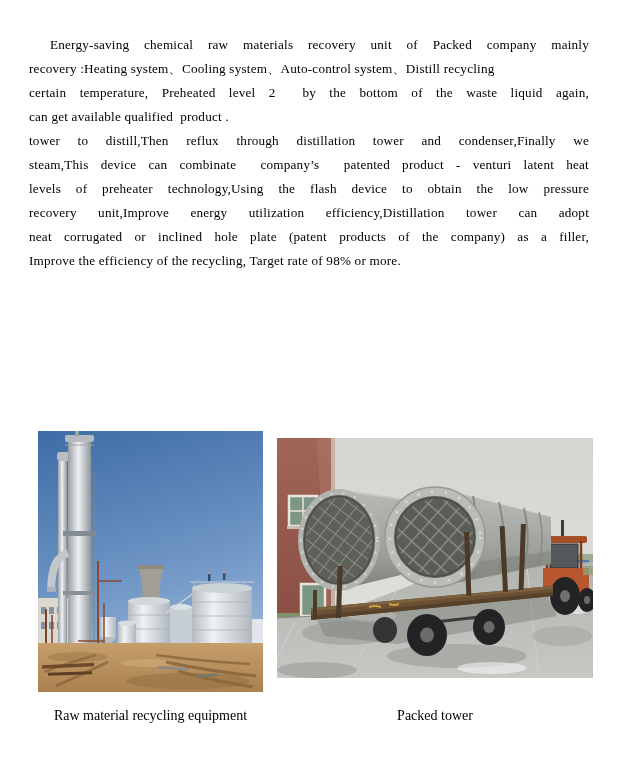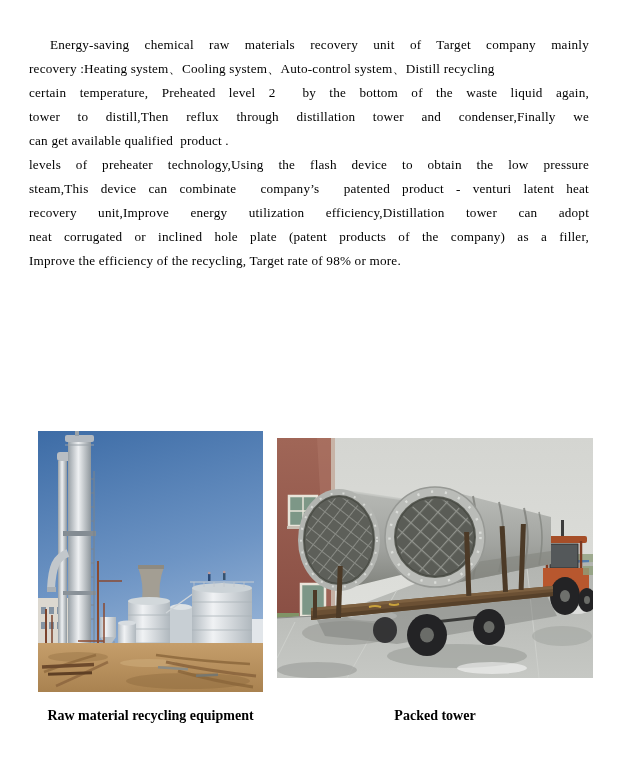"Energy-saving chemical raw materials" div.line { text: Target -> Packed }
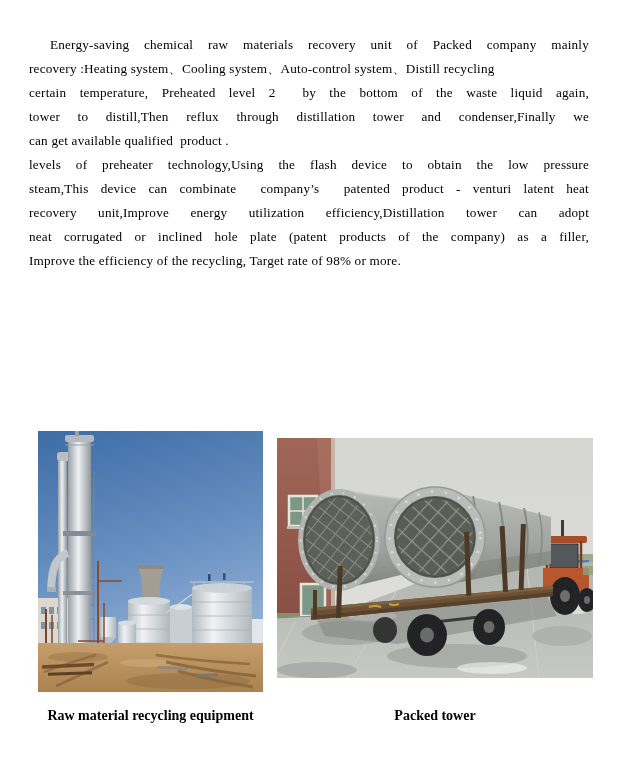"tower to distill,Then reflux through" div.line { order: before "can get available qualified product" -> after "can get available qualified product" }
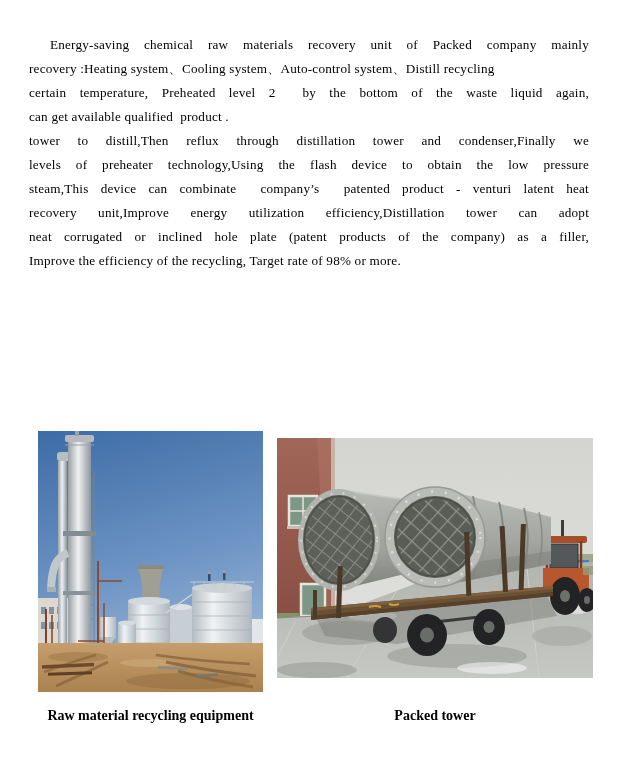"levels of preheater technology,Using the" div.line { order: before "steam,This device can combinate" -> after "steam,This device can combinate" }
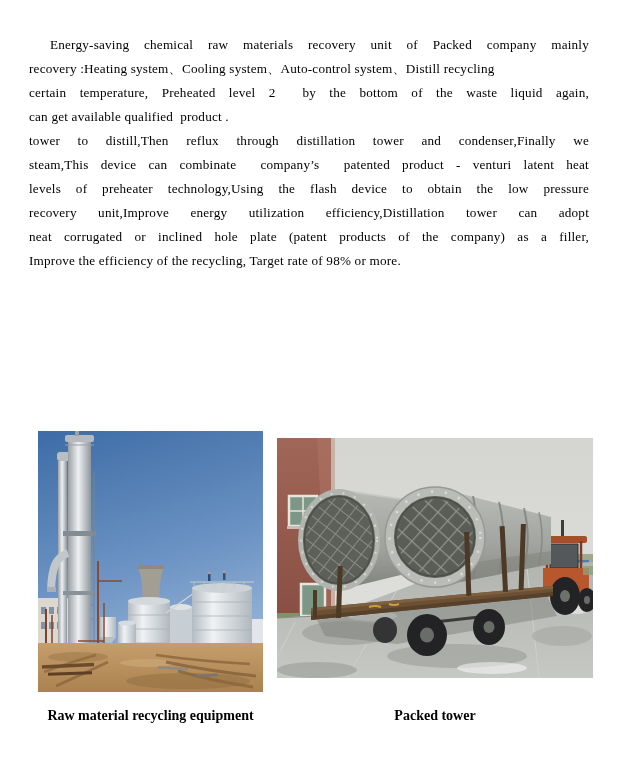"Raw material recycling equipment" .caption { font-weight: bold -> none }
